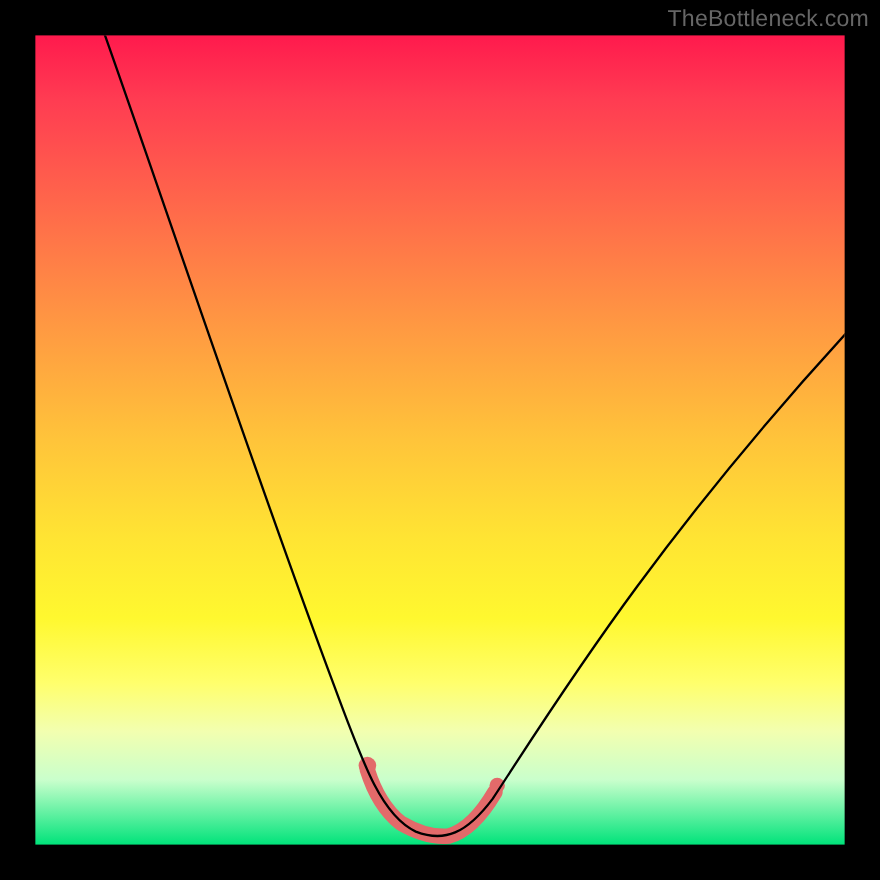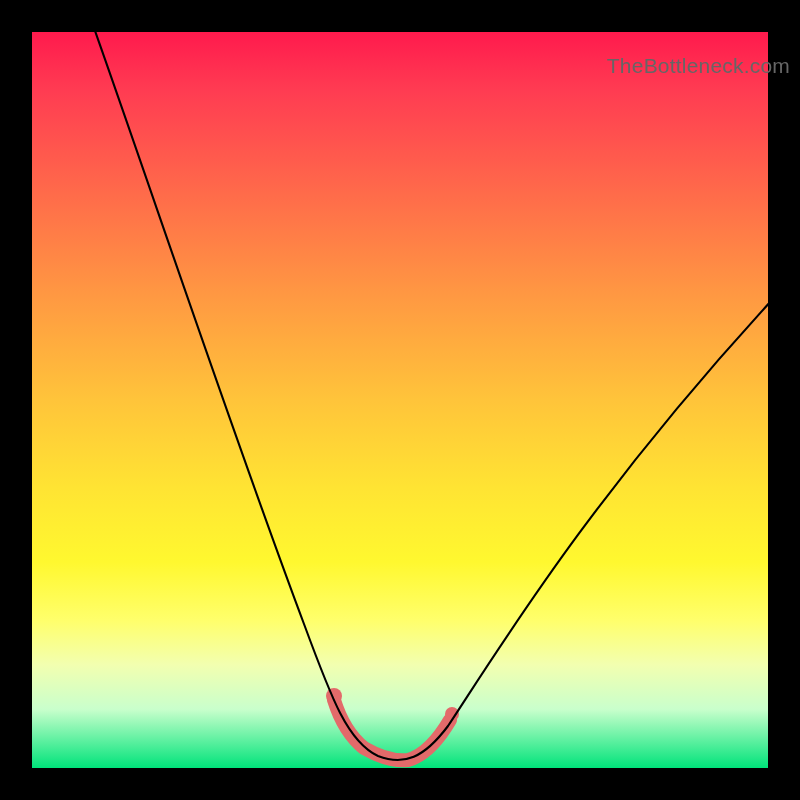"TheBottleneck.com" .watermark { margin-top: 48px -> none }
